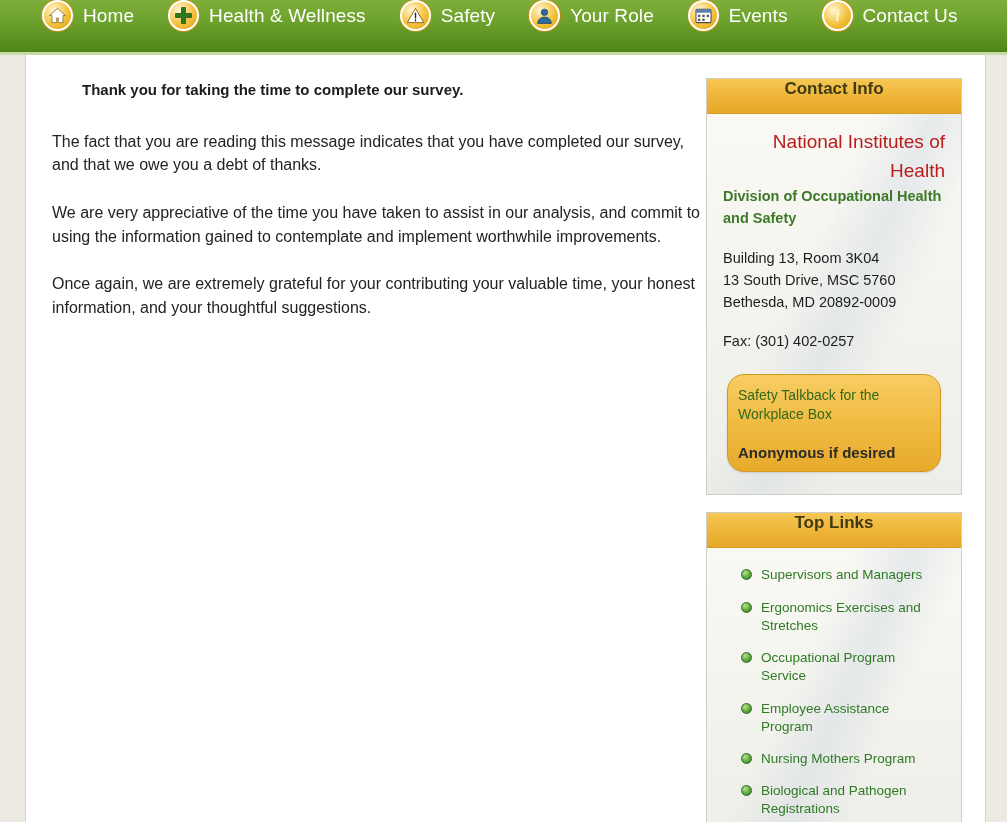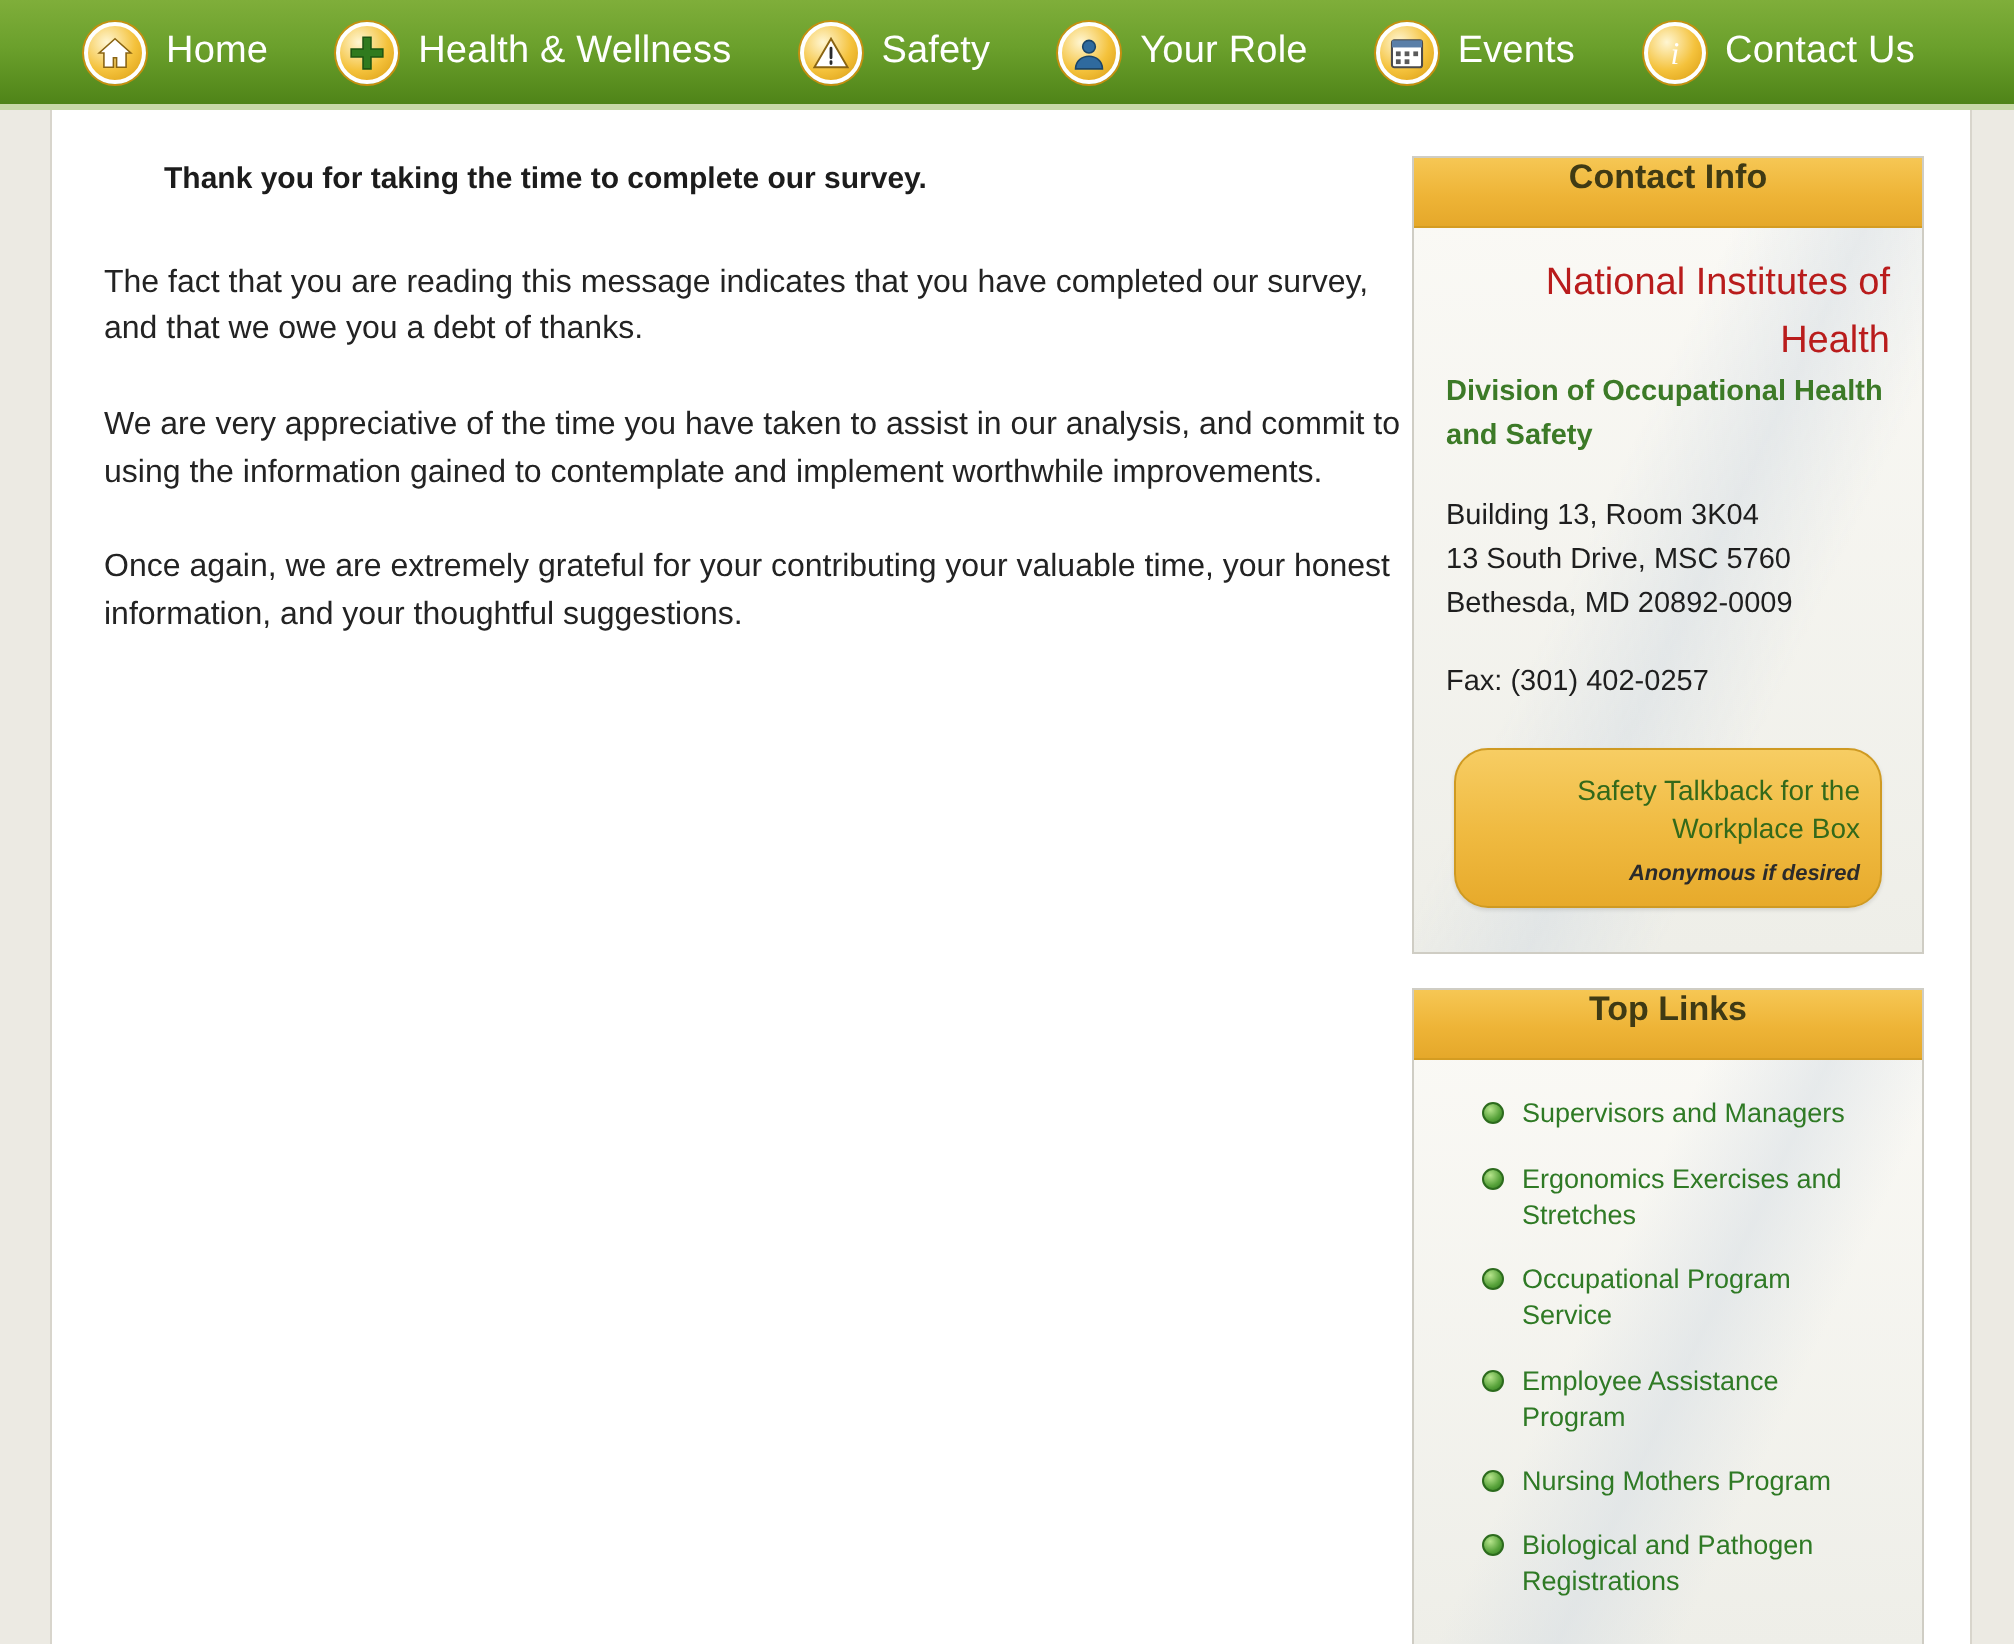"Home" .navbar { align-items: center -> flex-start }
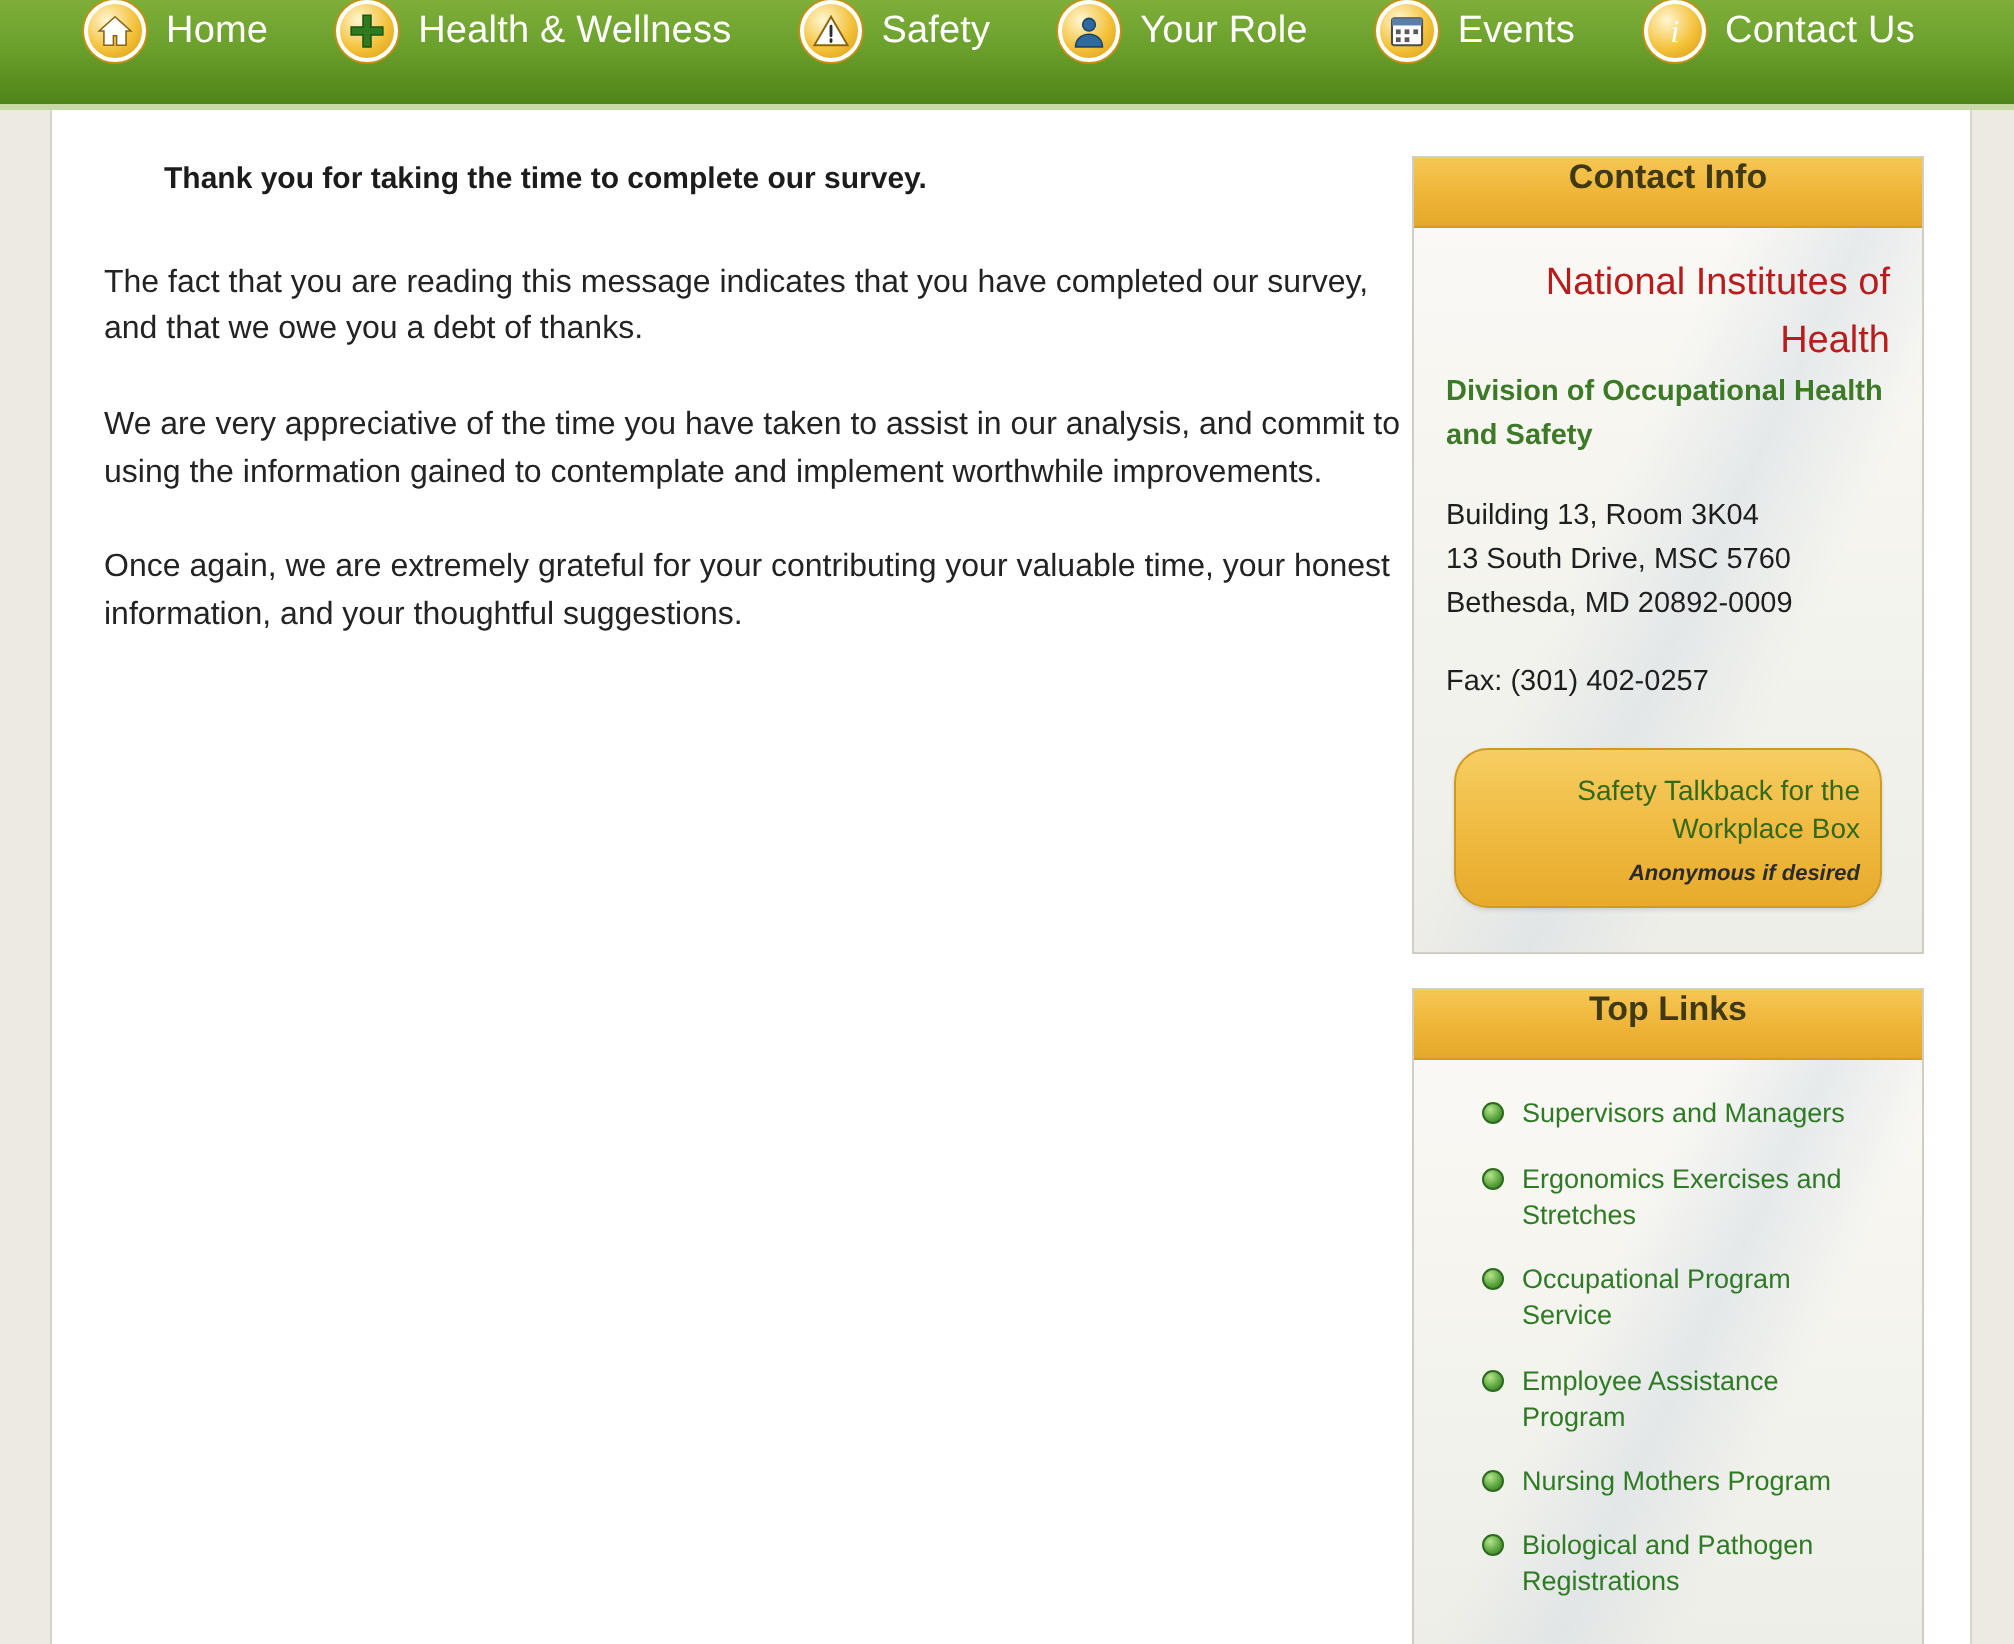"Safety Talkback for the Workplace" .talkback { text-align: right -> left }
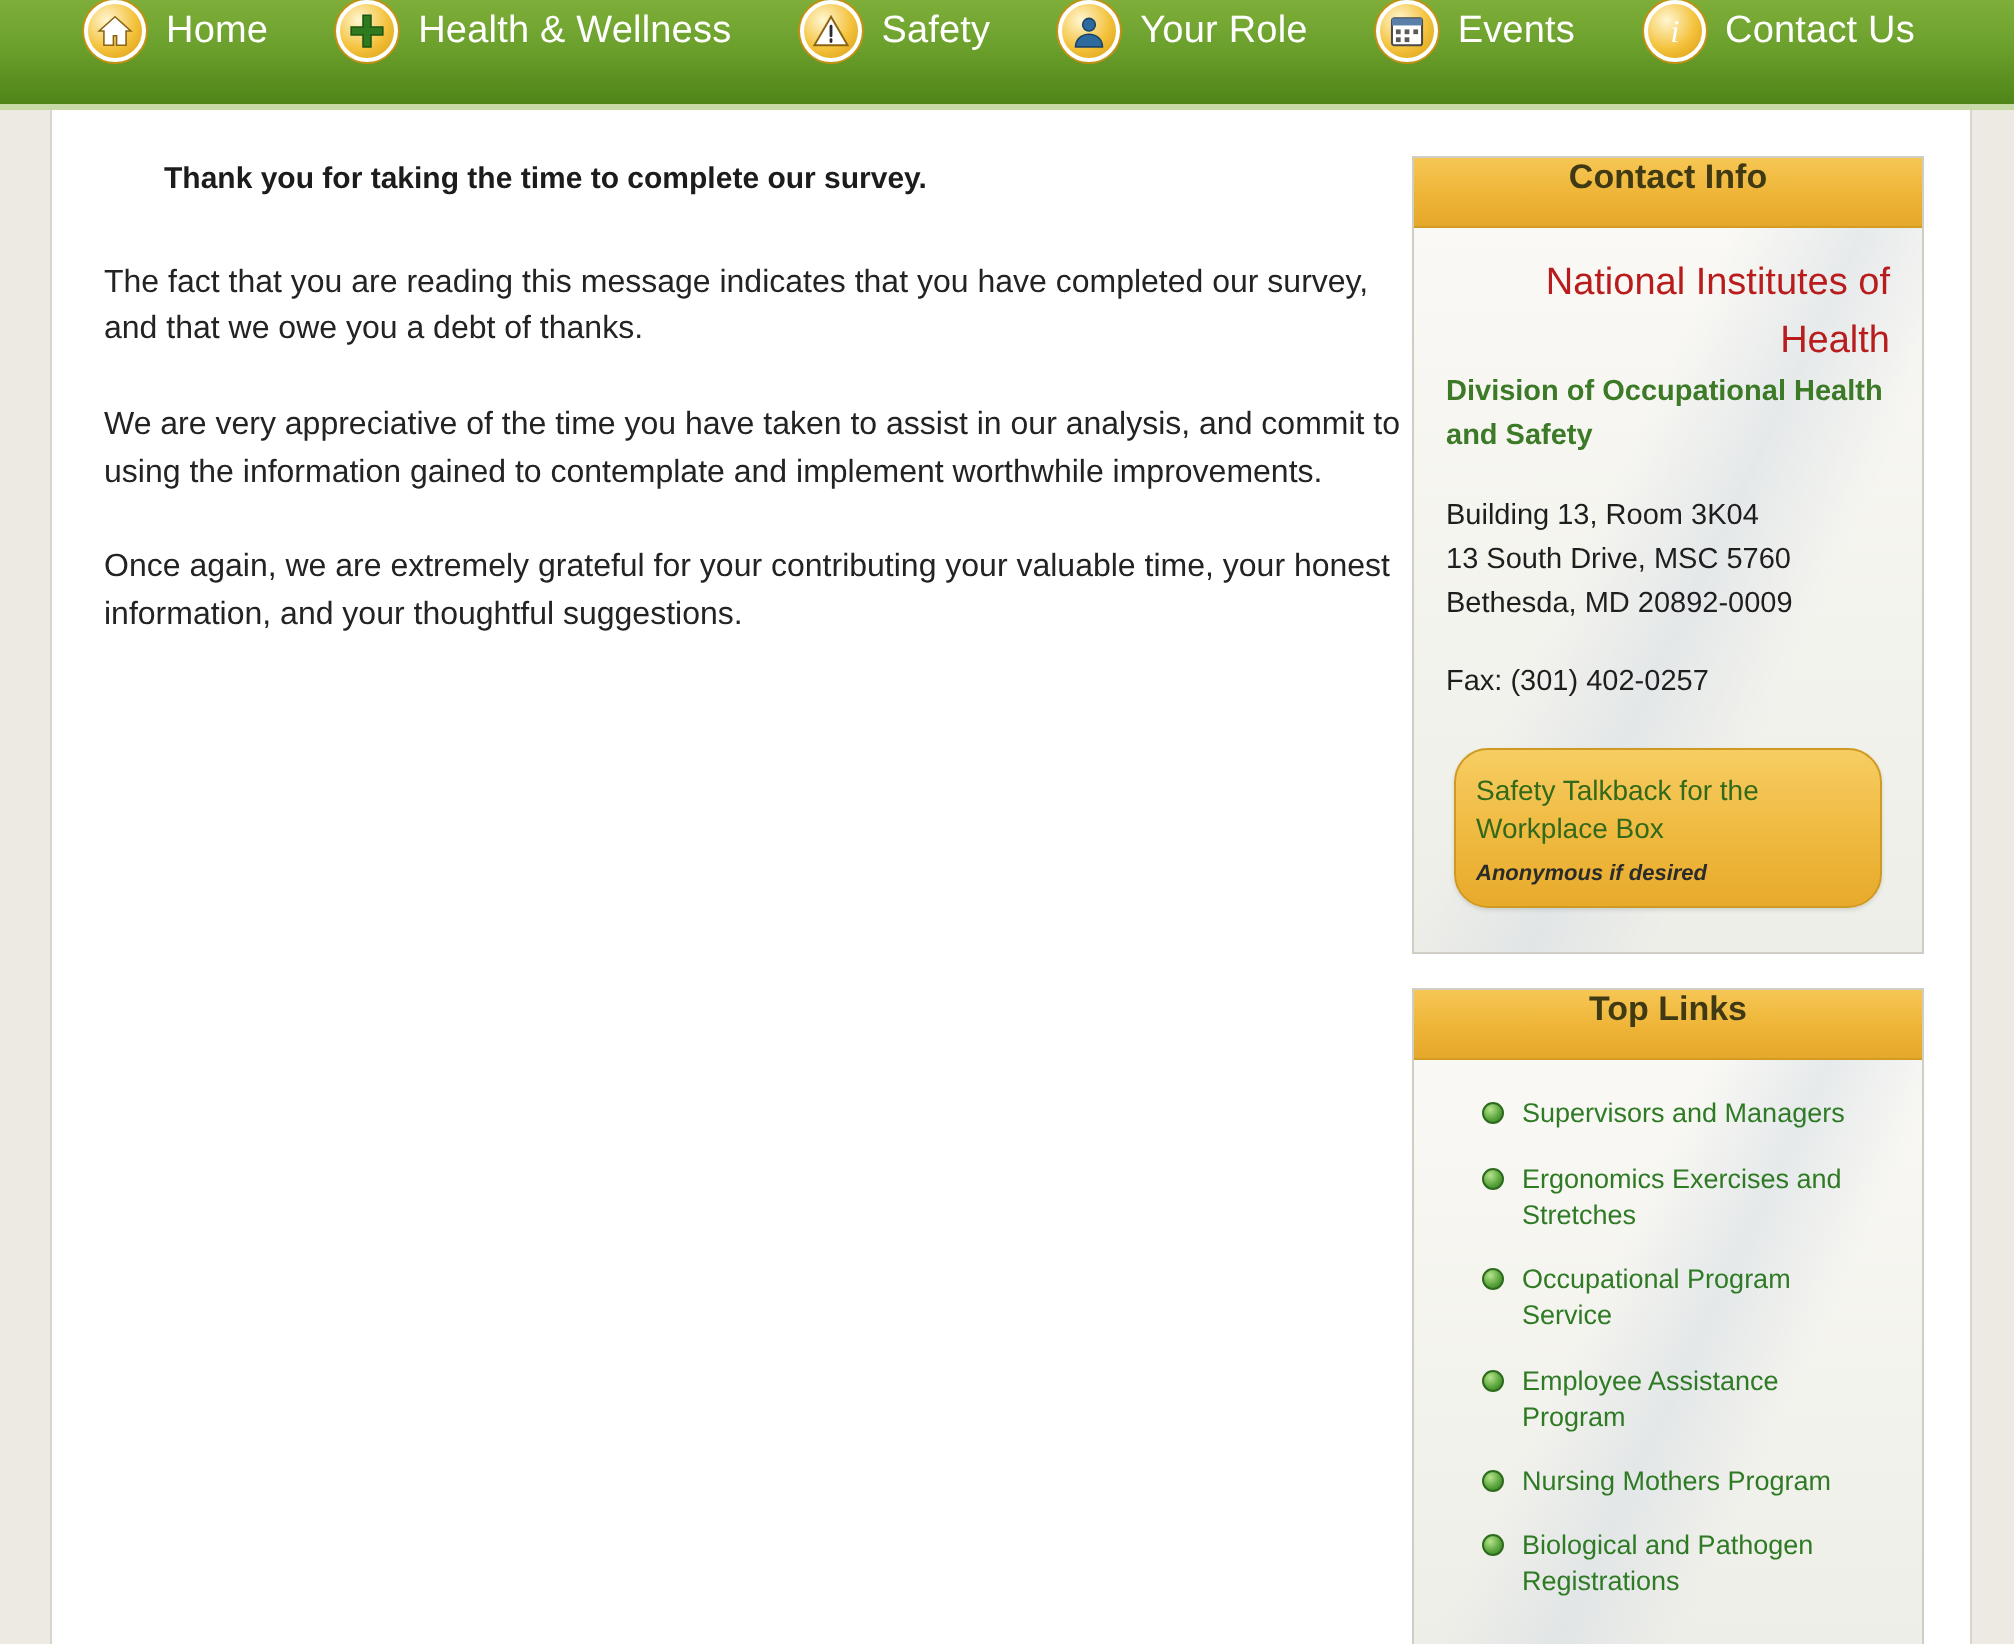"Anonymous if desired" .talkback .tb-sub { font-size: 11px -> 15px; font-style: italic -> none; margin-top: 8px -> 21px }
